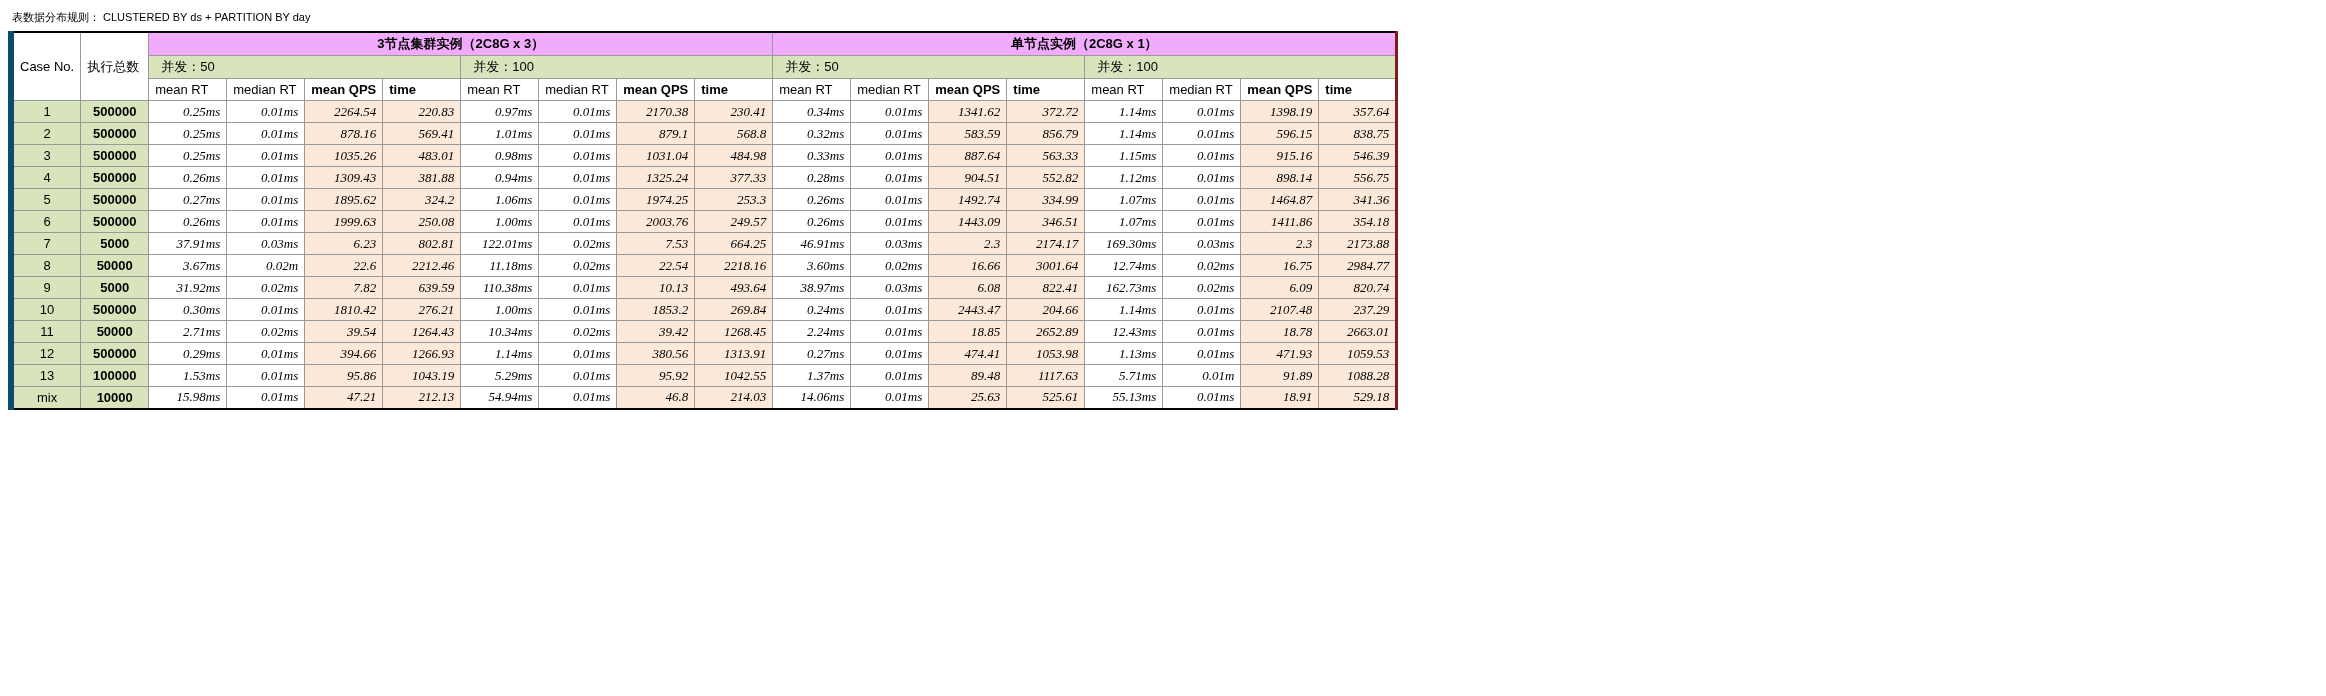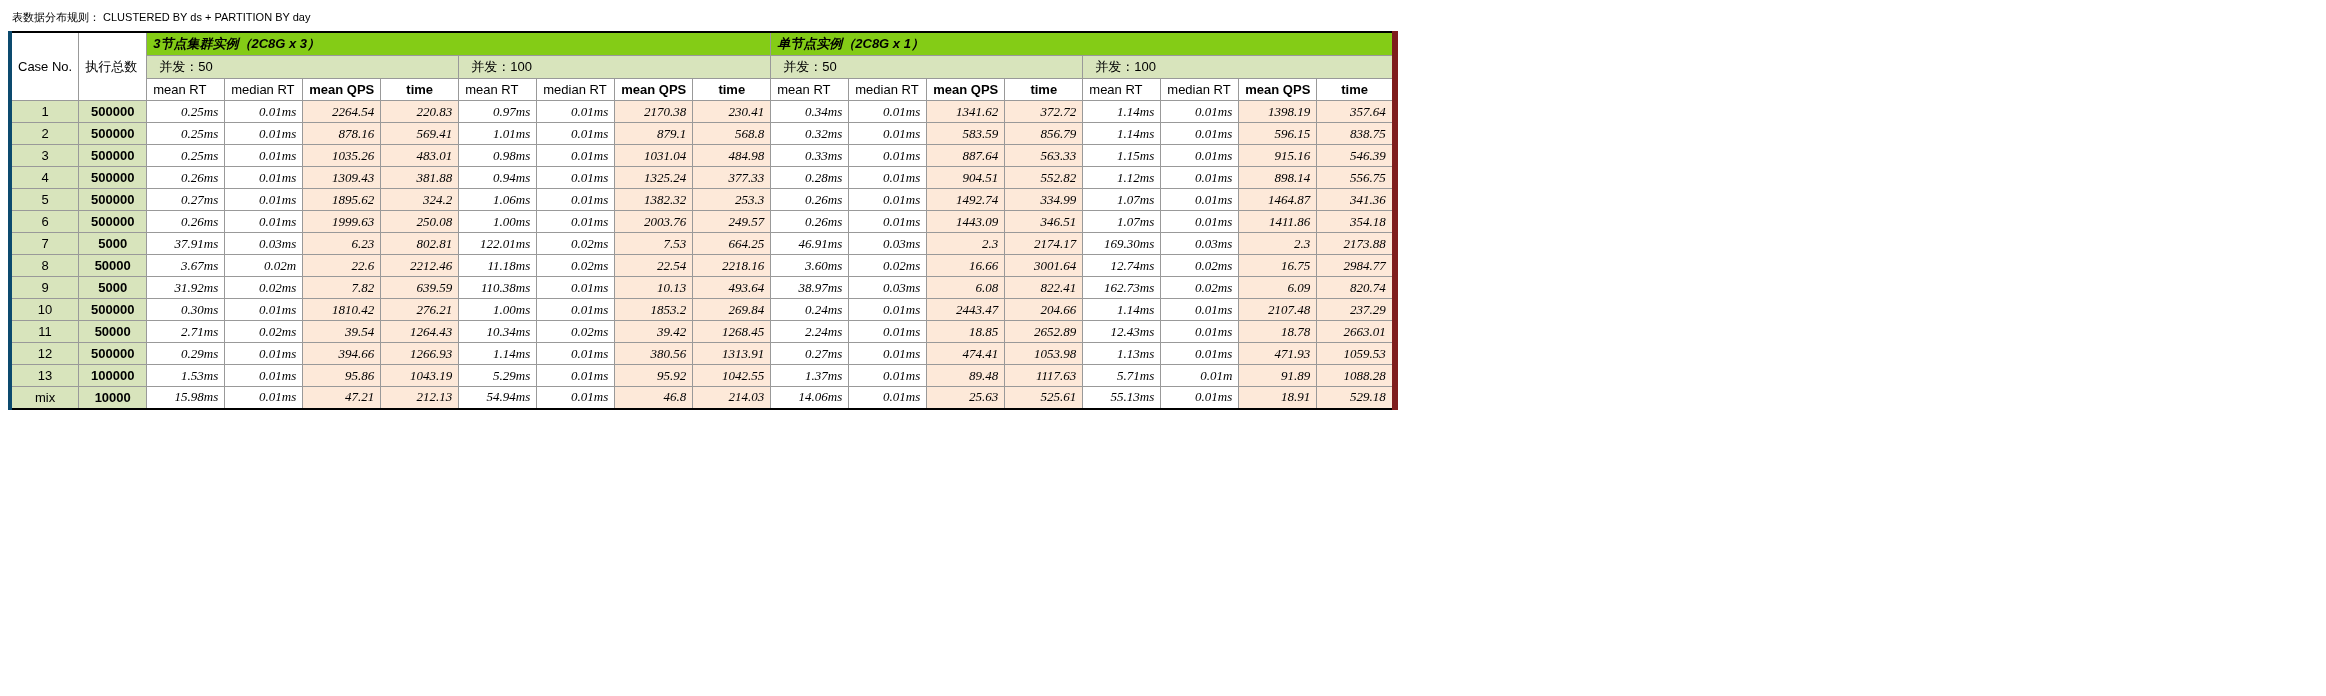"3节点集群实例（2C8G x 3）" .h-green { background: #84cc16 -> #f0abfc; font-style: italic -> none; text-align: left -> center }
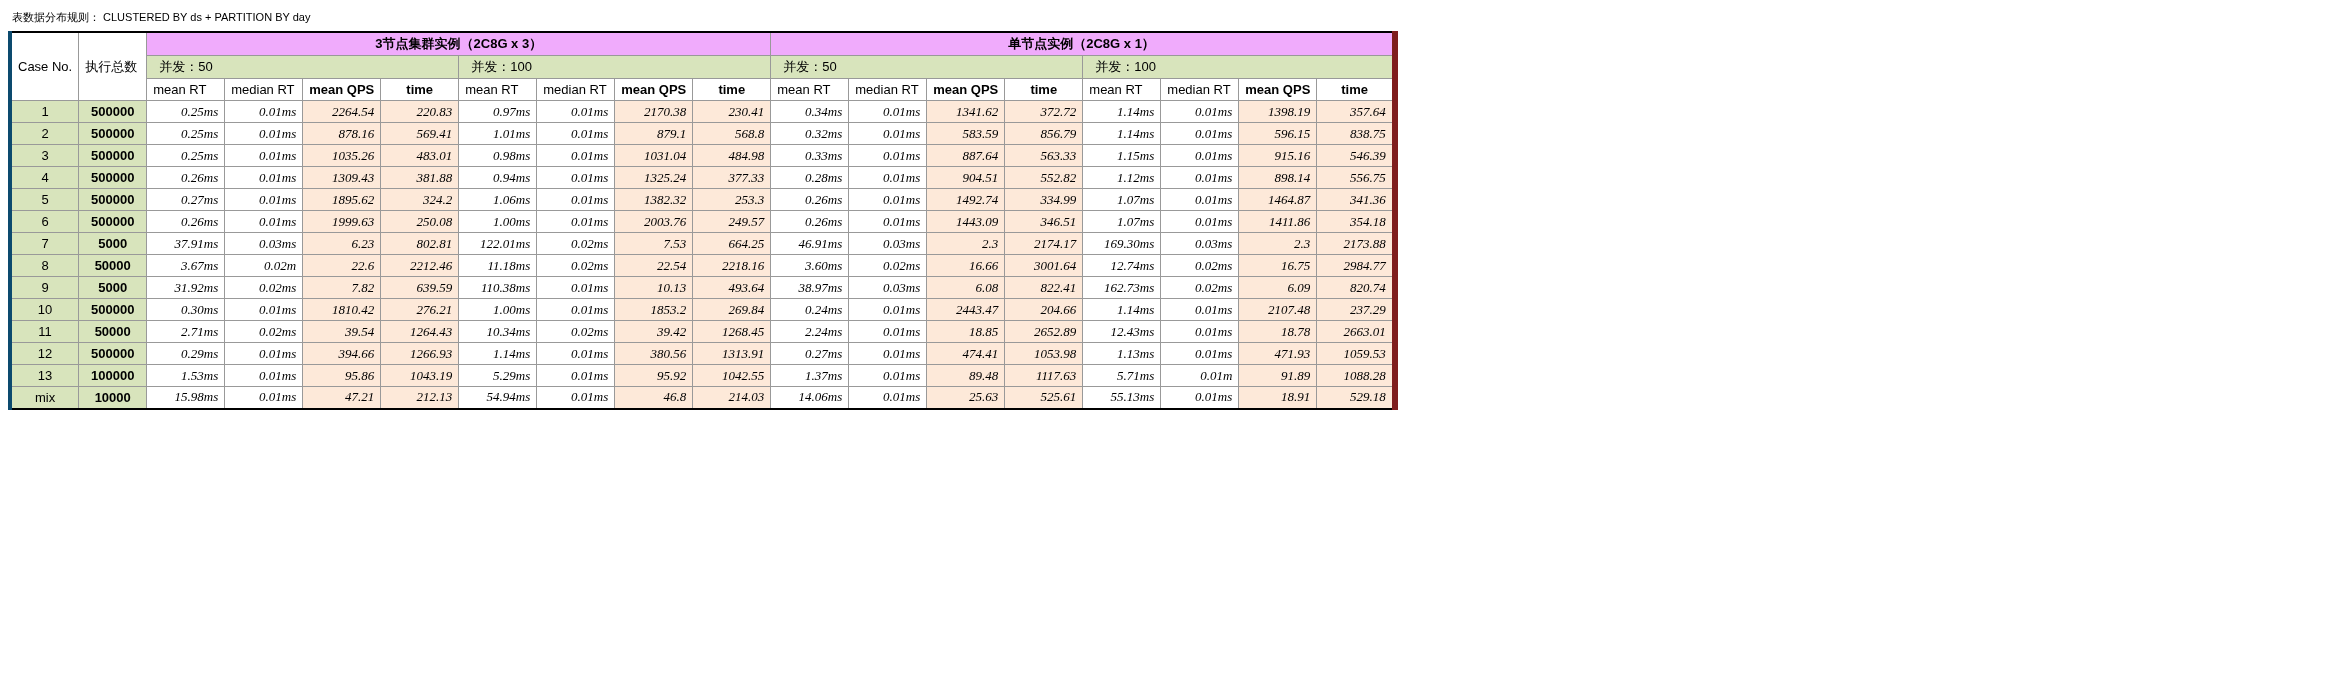"单节点实例（2C8G x 1）" .outer-right { border-right: 6px solid #7f1d1d -> 3px solid #7f1d1d }
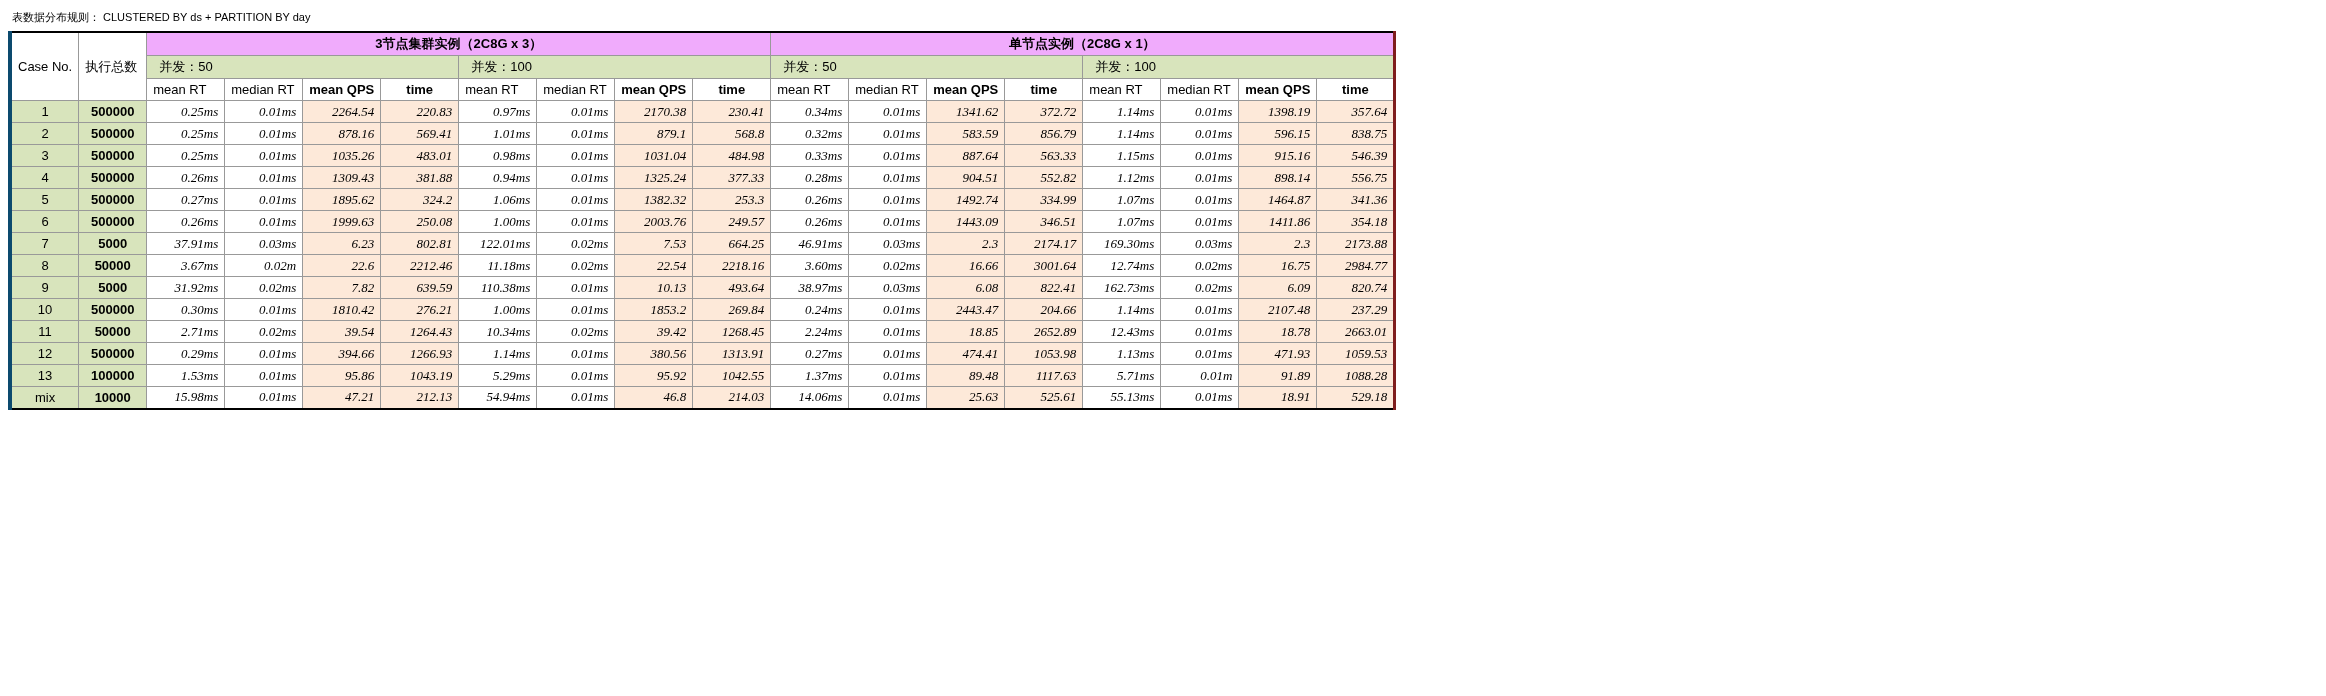"Case No." .outer-left { border-left: 4px solid #0c4a6e -> 6px solid #0c4a6e }
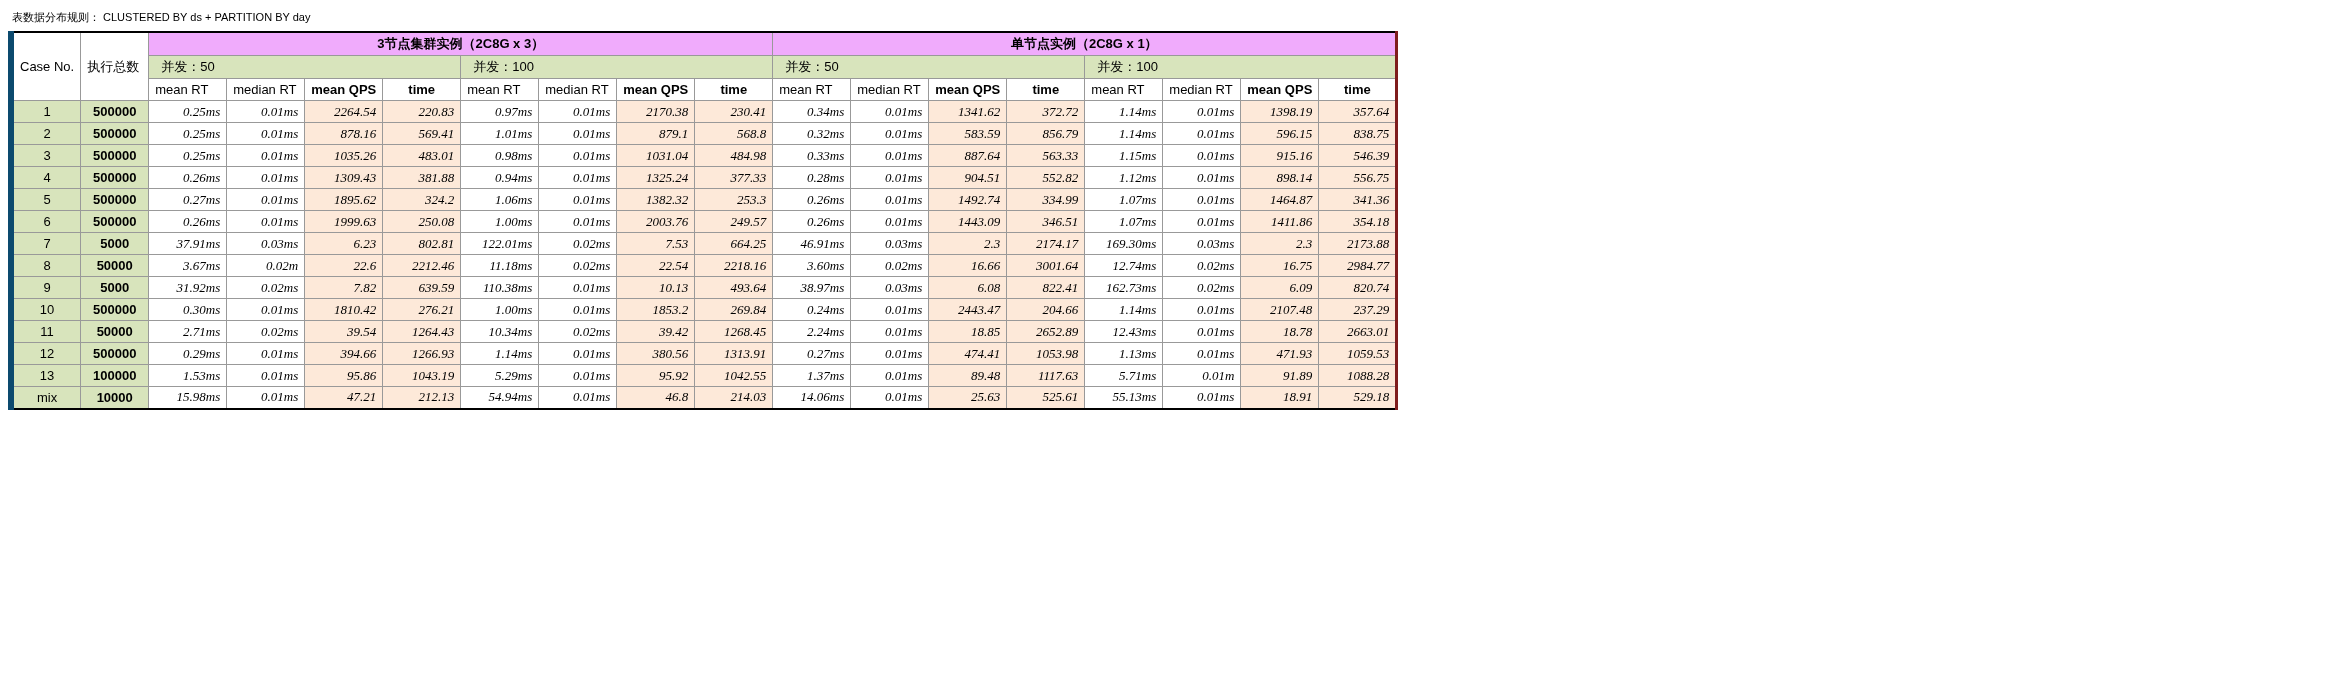"mean QPS" .h-bold-l { text-align: center -> left }
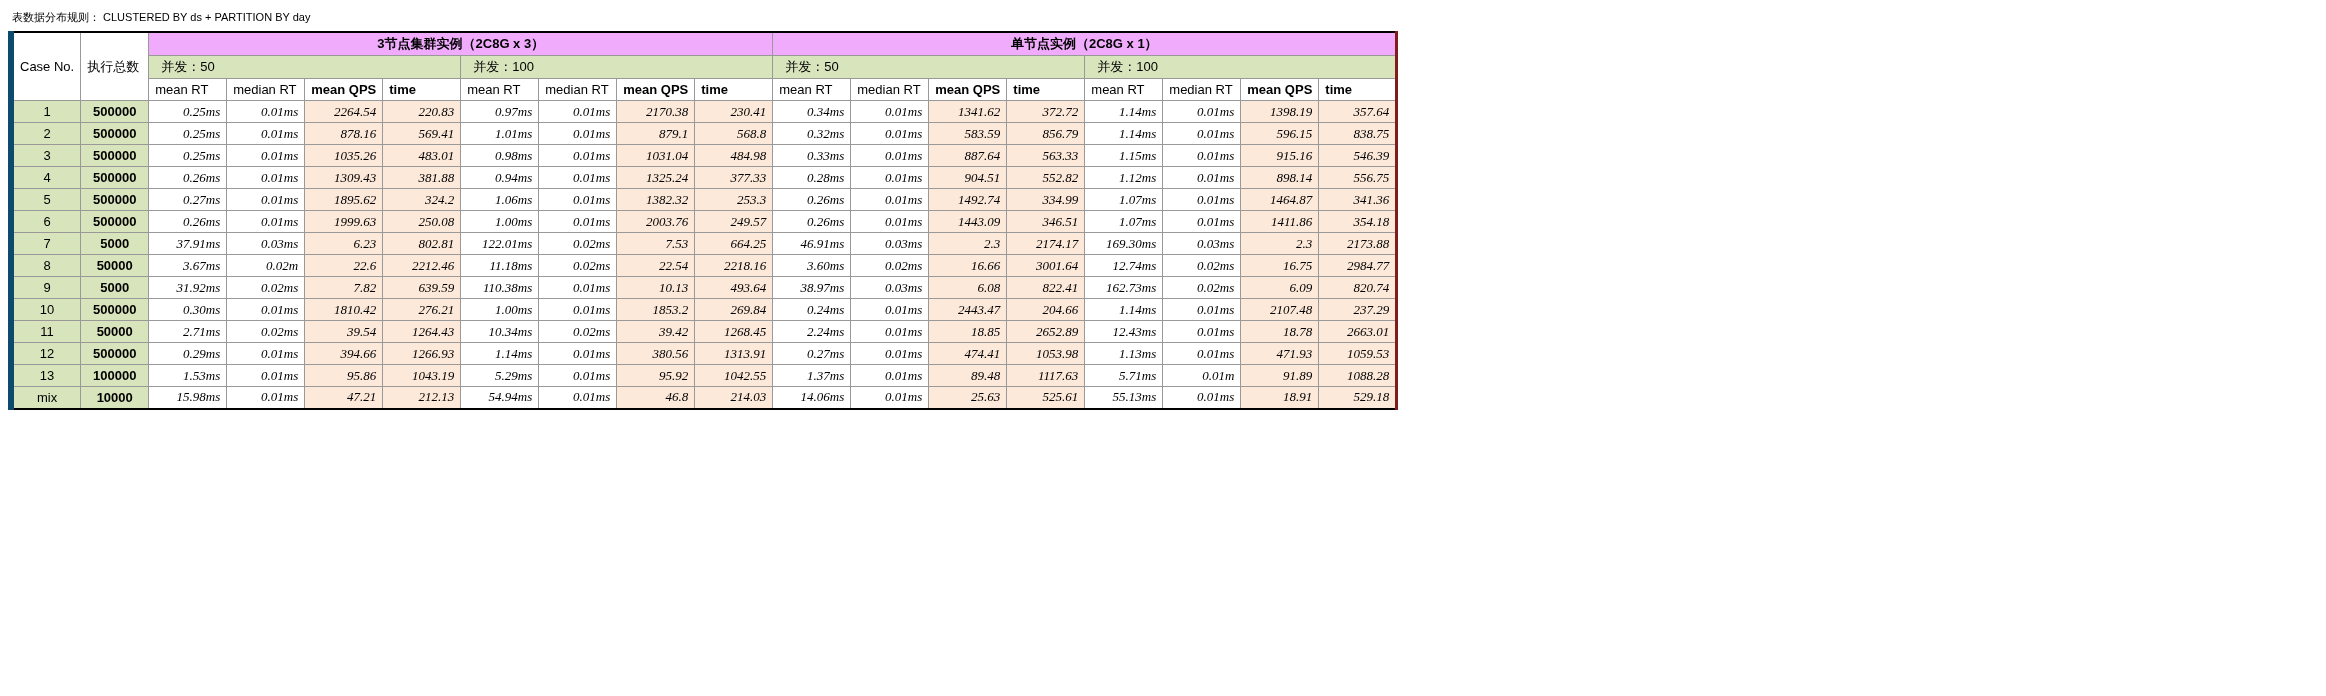"1382.32" td.val-hi { text: 1382.32 -> 1974.25 }
